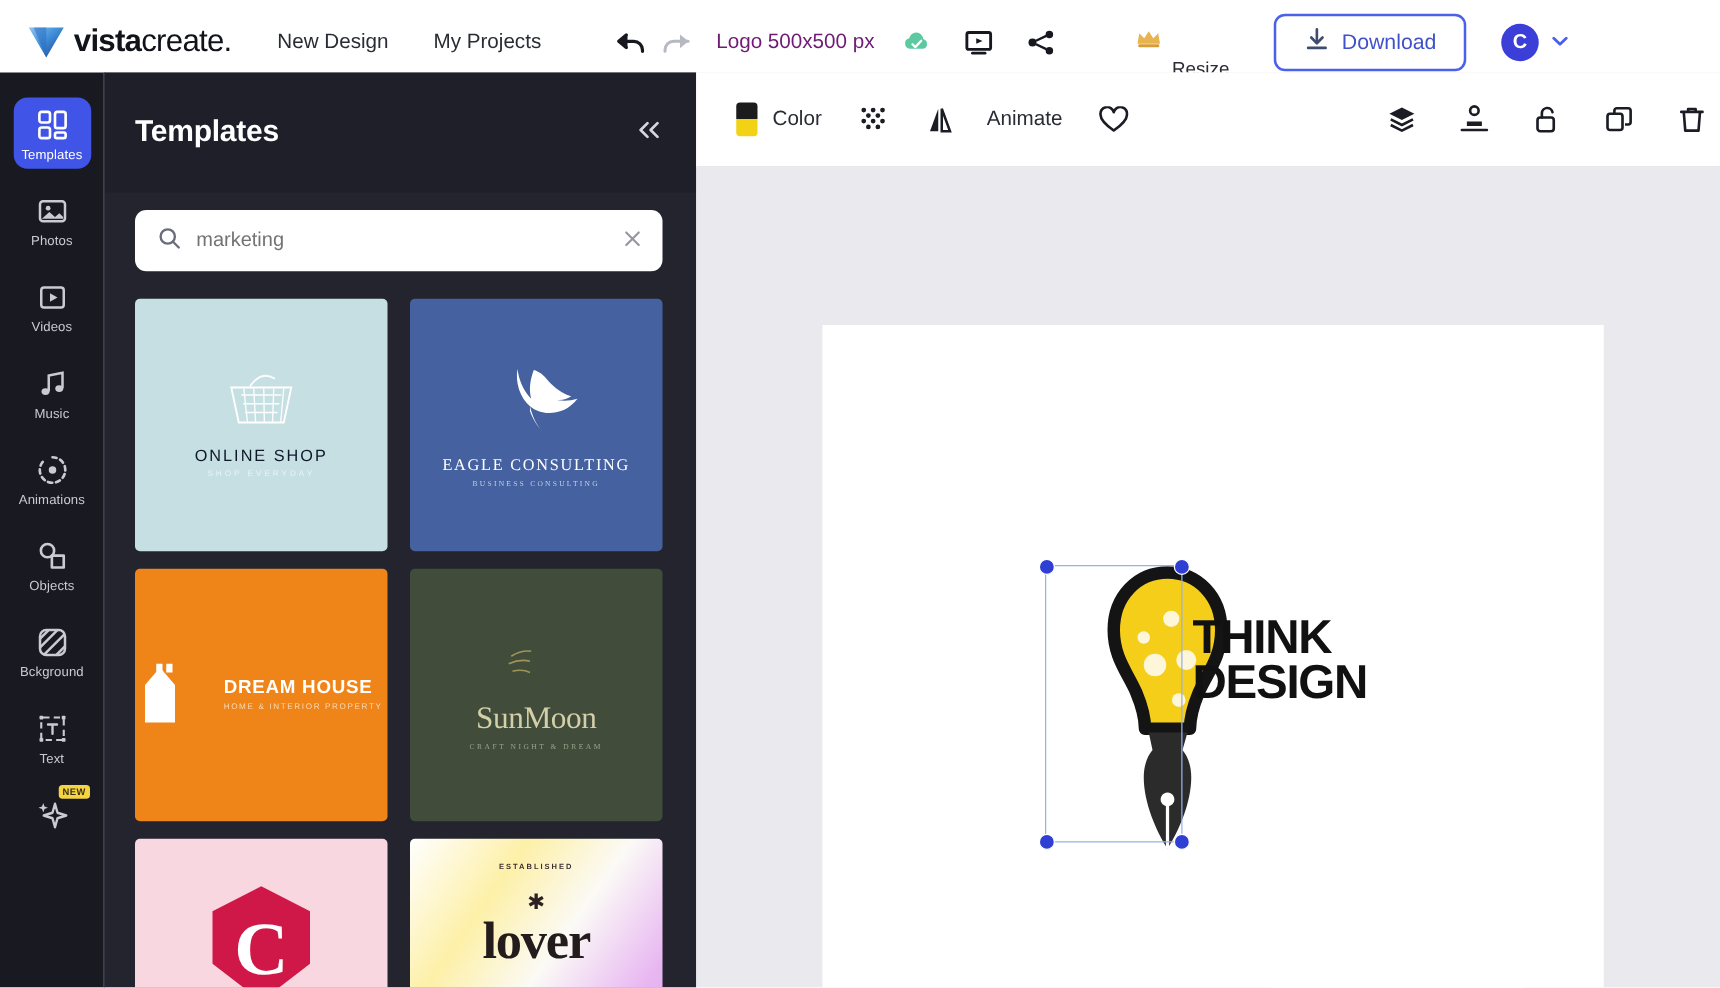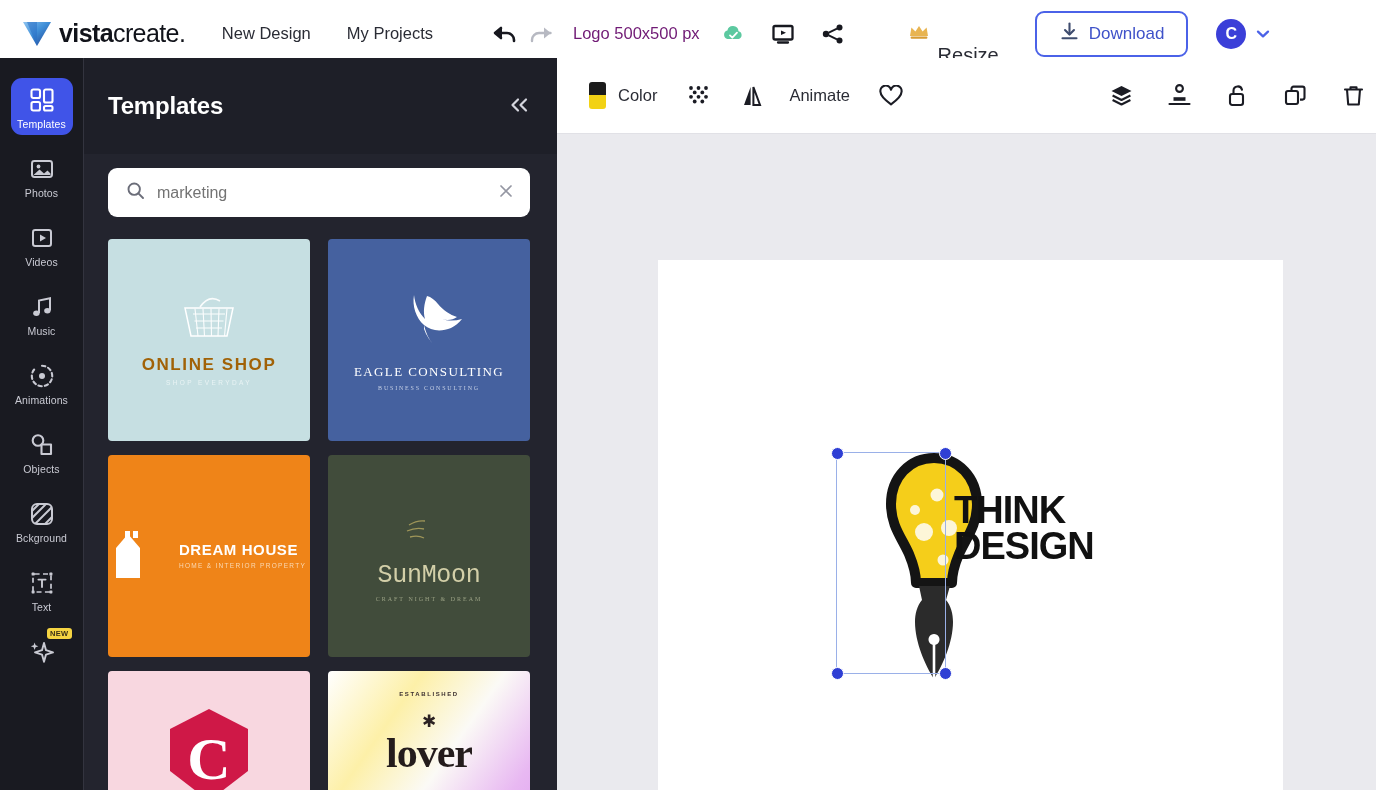"Resize" .resize-label { font-size: 20px -> 15px }
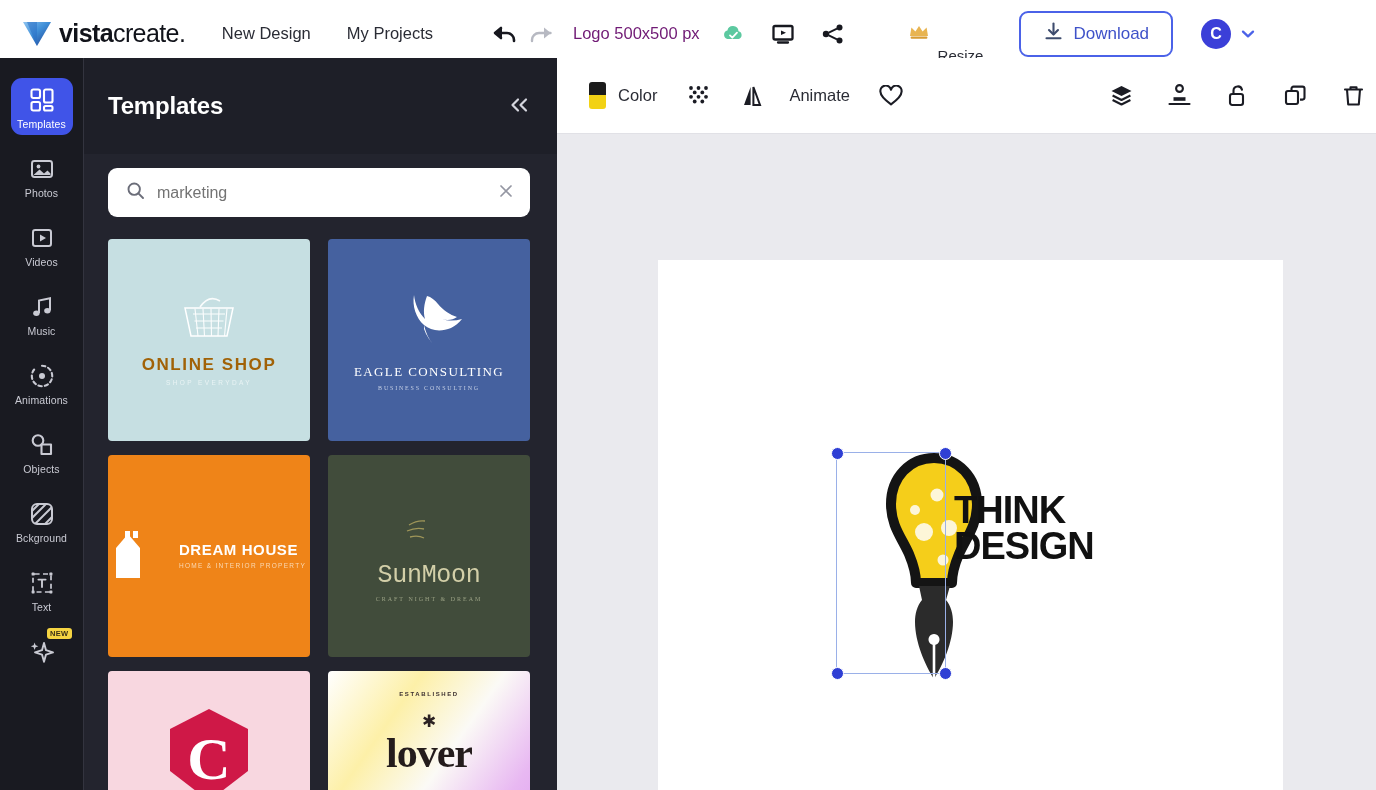"ONLINE SHOP" .t-shop .t1 { color: #a16207 -> #0f172a; font-size: 17px -> 13px; font-weight: 700 -> 400 }
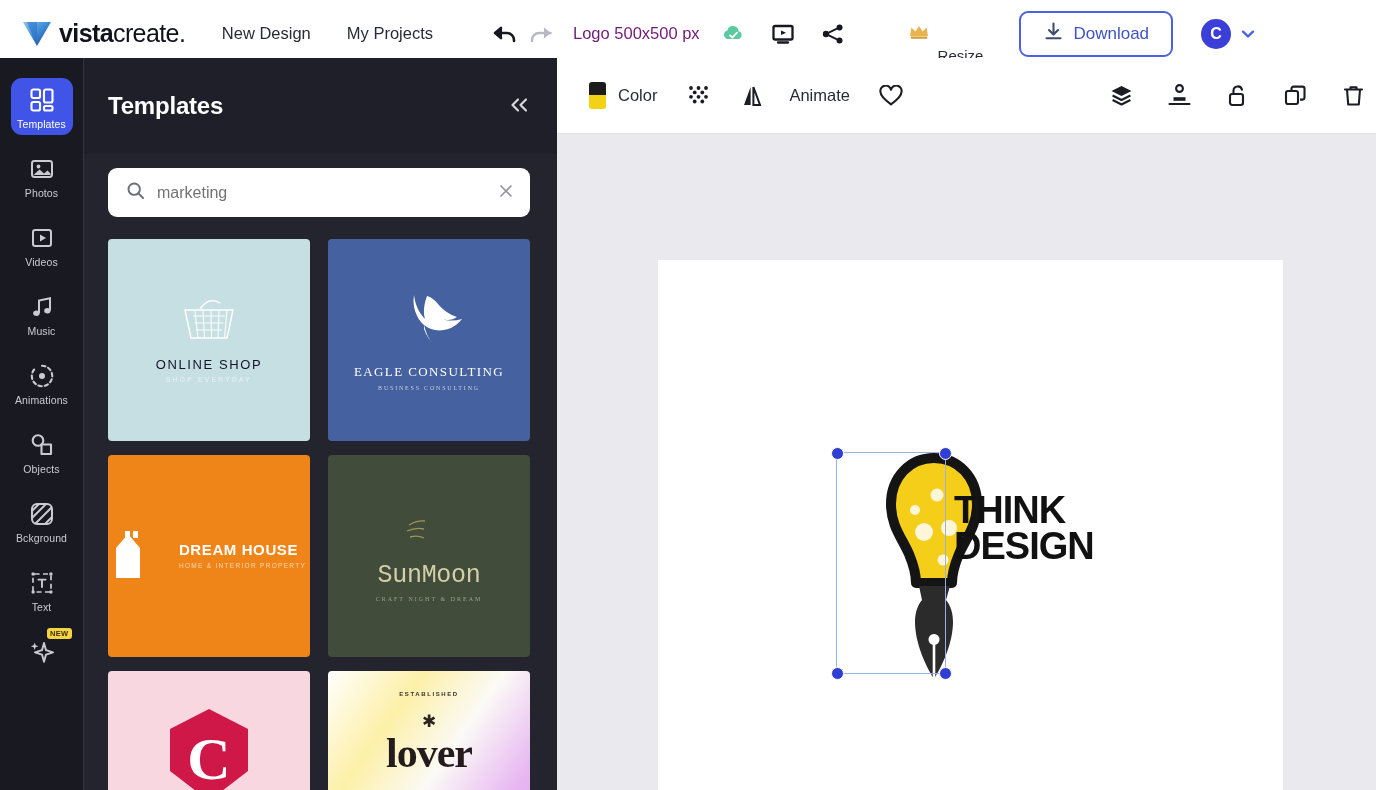"SunMoon" .t-sun .t1 { font-family: Liberation Mono, monospace -> Liberation Serif, serif }
